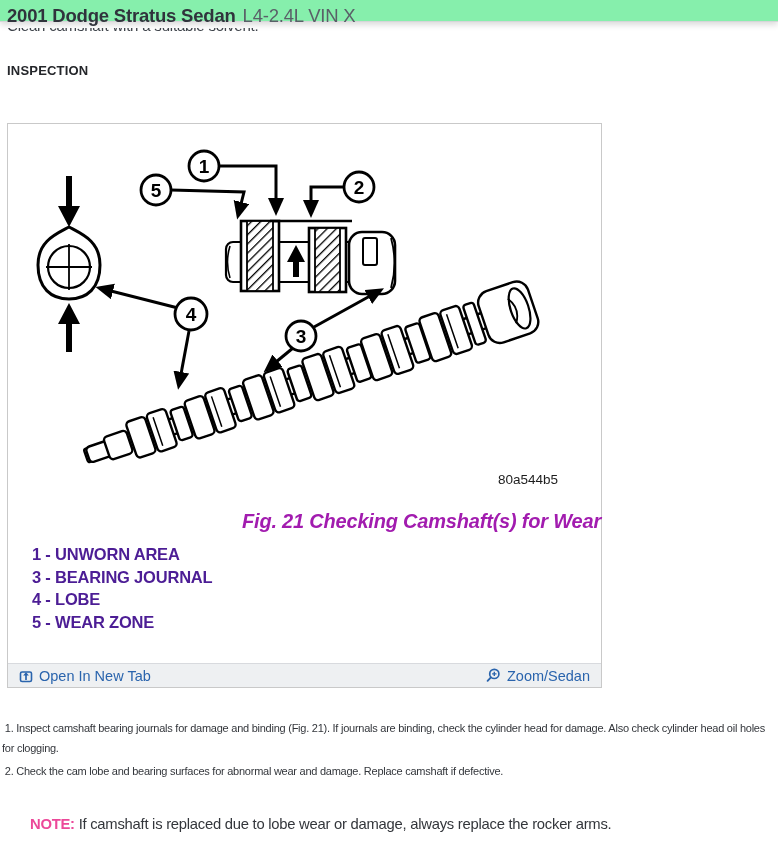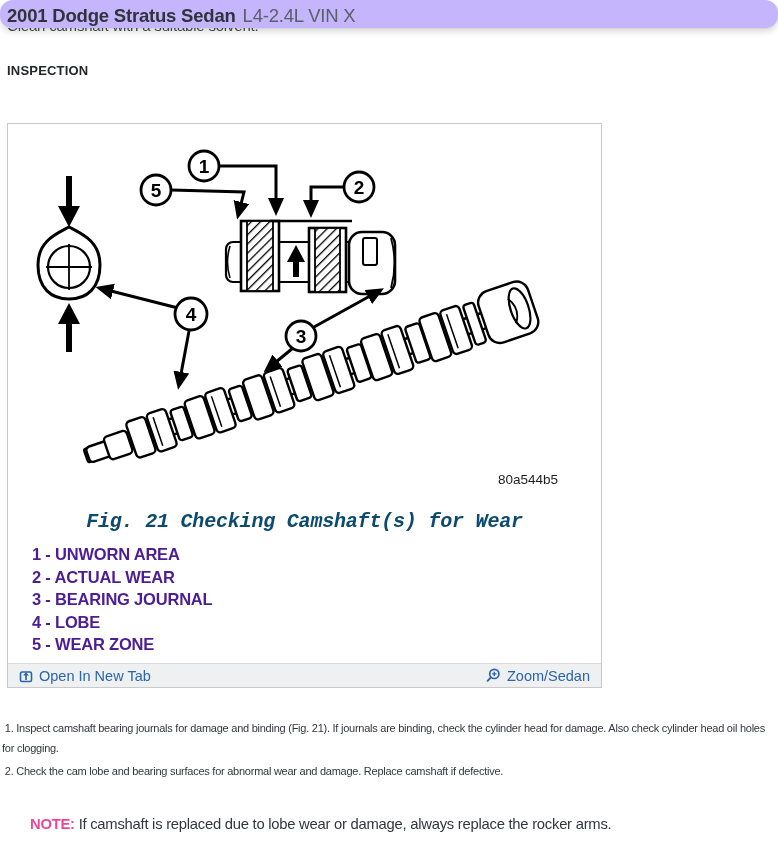"2001 Dodge Stratus Sedan L4-2.4L" .app-header { background: #c4b5fd -> #86efac; border-radius: 13px -> none; height: 29px -> 22px }
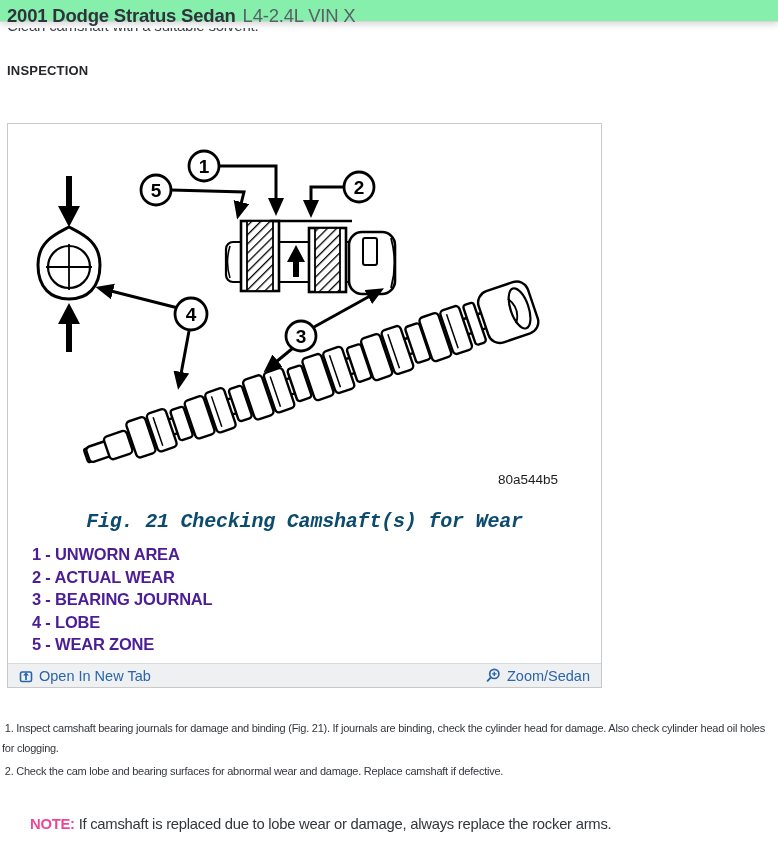"Fig. 21 Checking Camshaft(s) for" .fig-caption { color: #0c4a6e -> #a21caf; font-family: Liberation Mono, monospace -> none; text-align: center -> right }
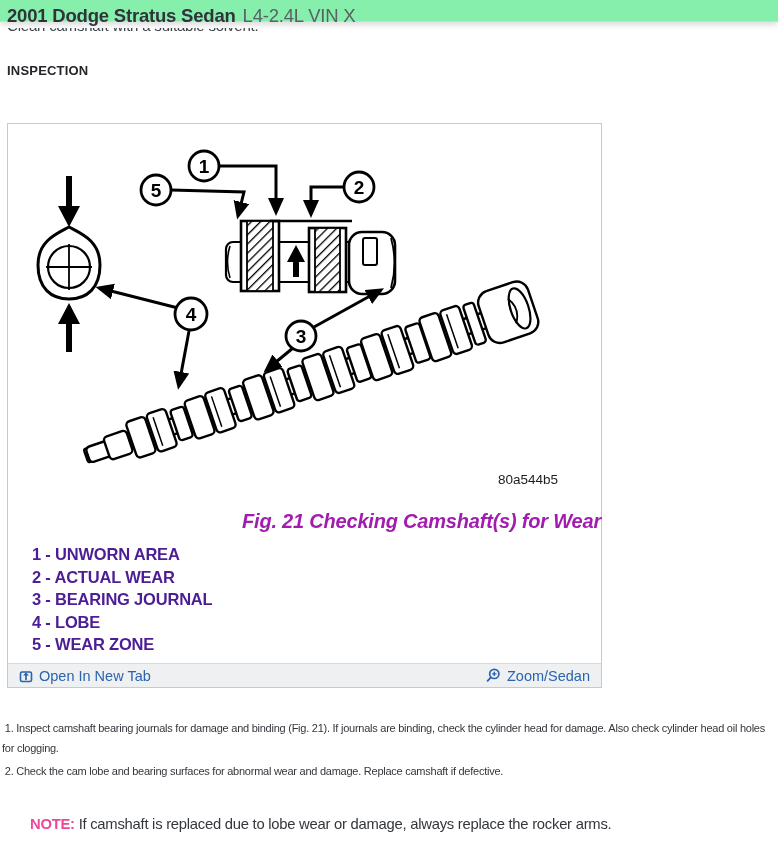"2 - ACTUAL WEAR" div { html: <div>2 - ACTUAL WEAR</div> -> none }
